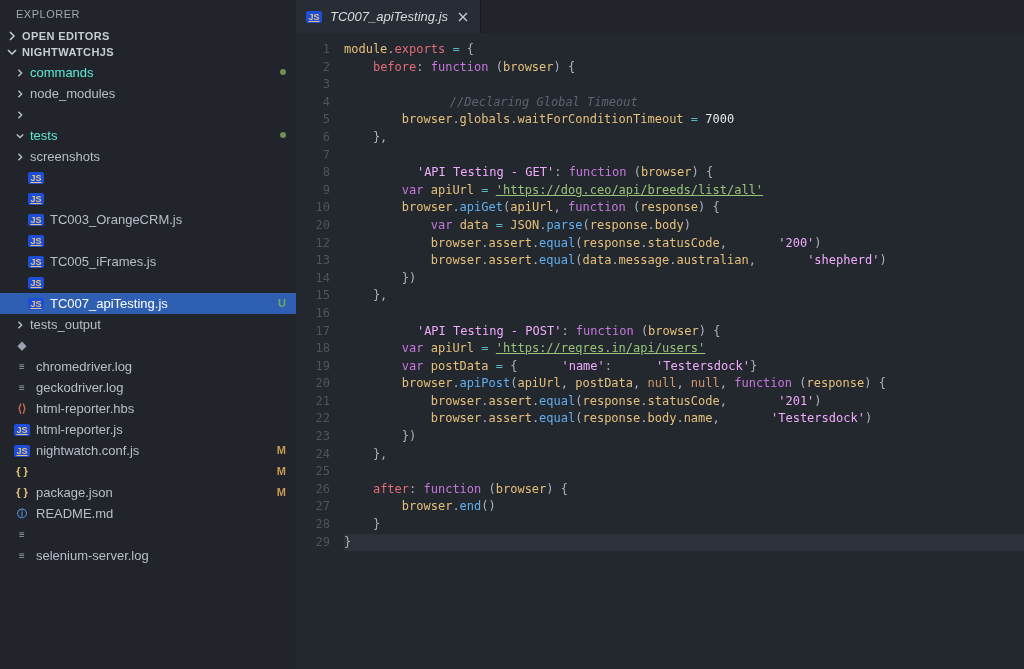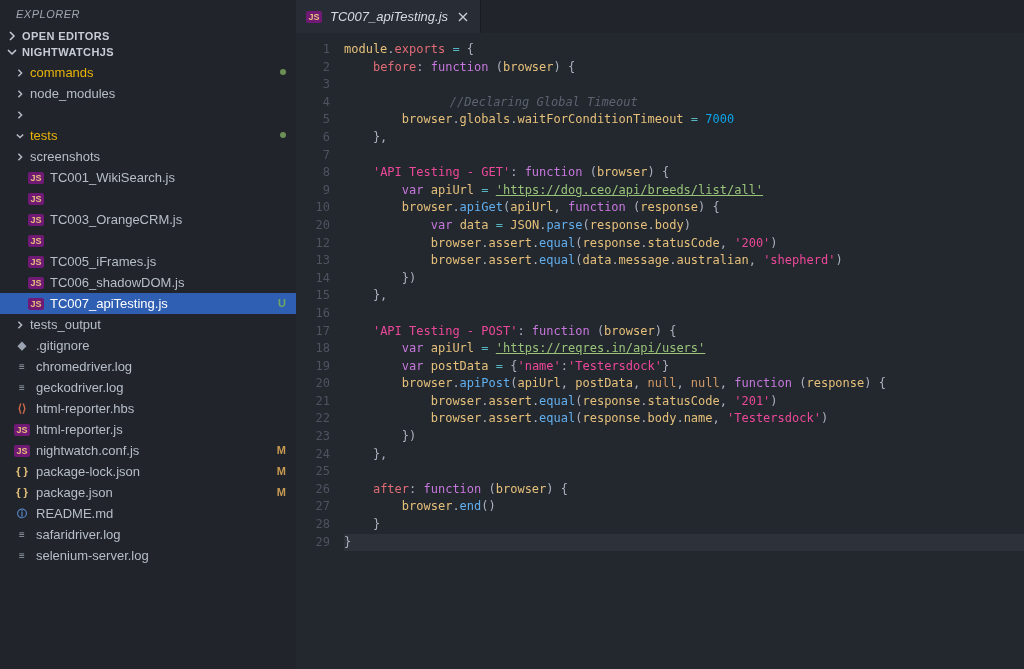"EXPLORER" .sb-title { font-style: italic -> none }
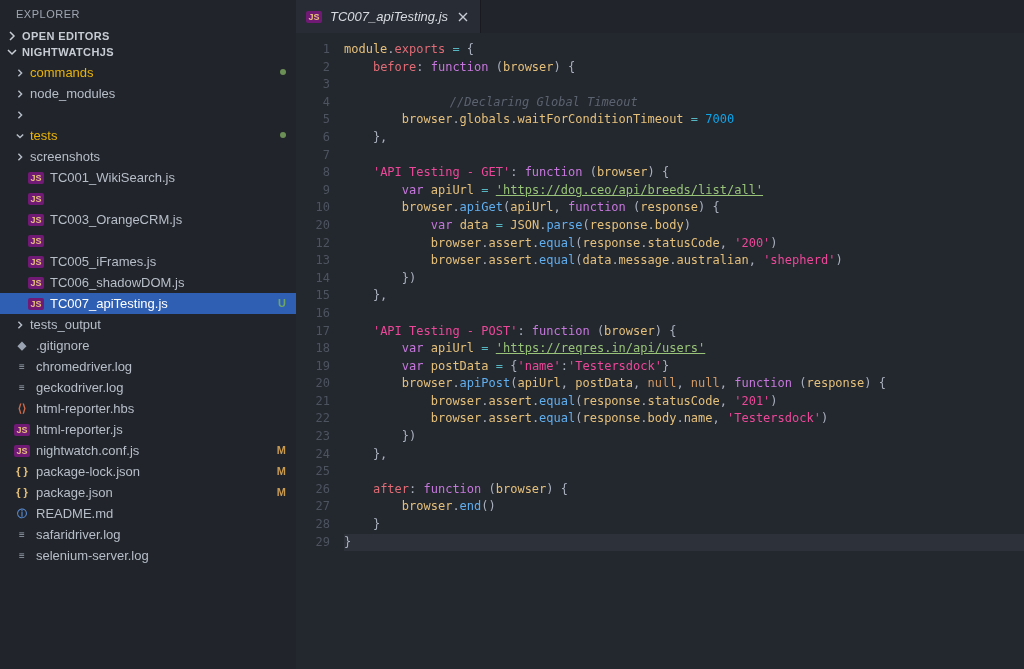"JS" .ico-js { background: #701a75 -> #1d4ed8; text-decoration: none -> underline }
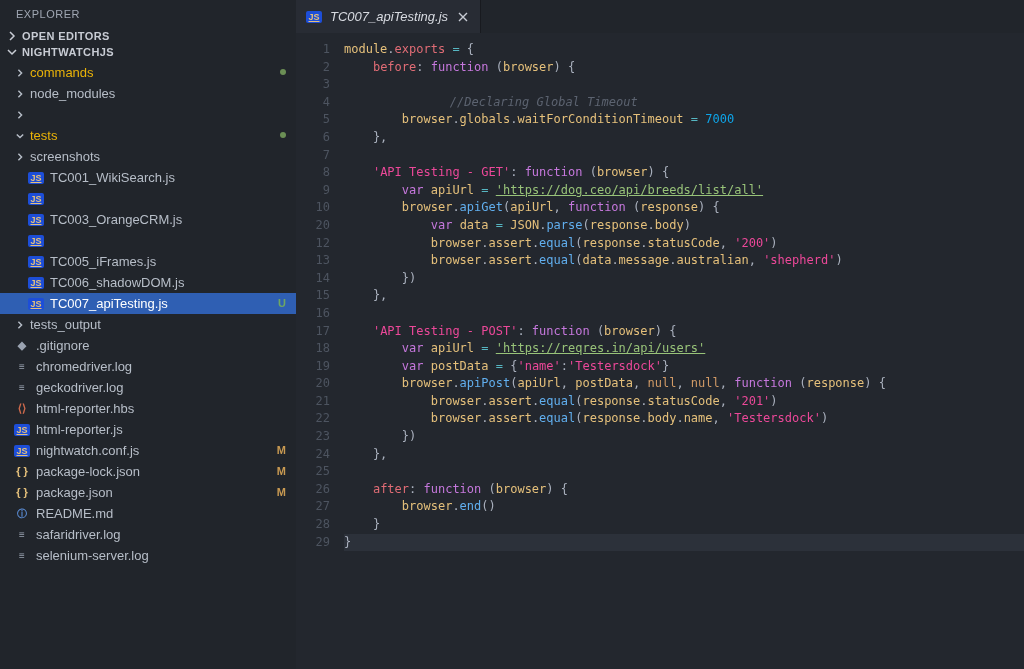"commands" .green-label { color: #eab308 -> #5eead4 }
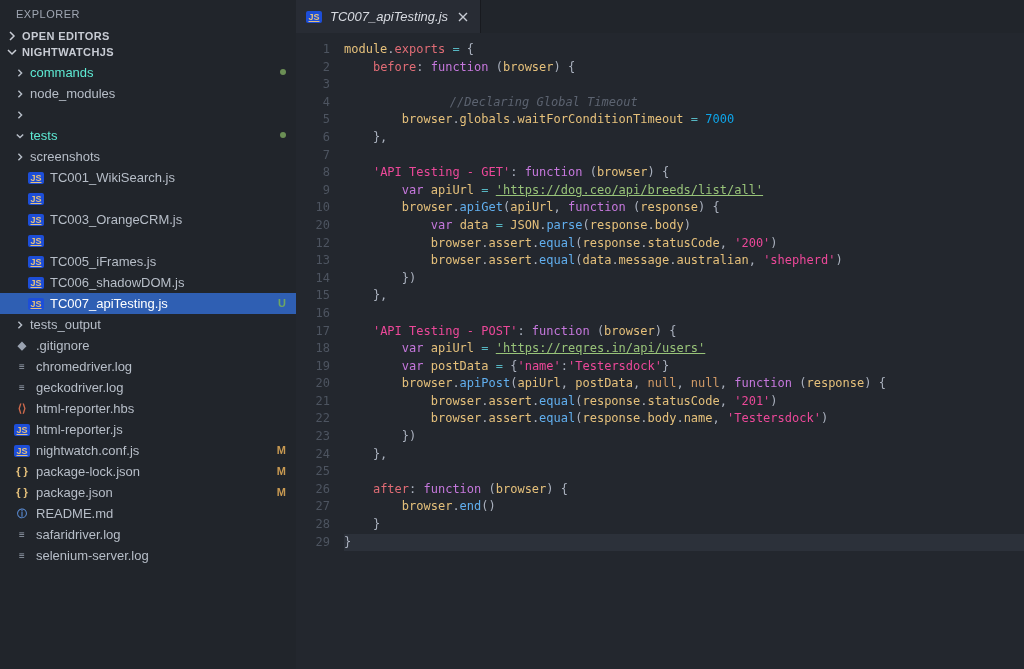"7000" .tk-num { color: #0ea5e9 -> #e5e5e5 }
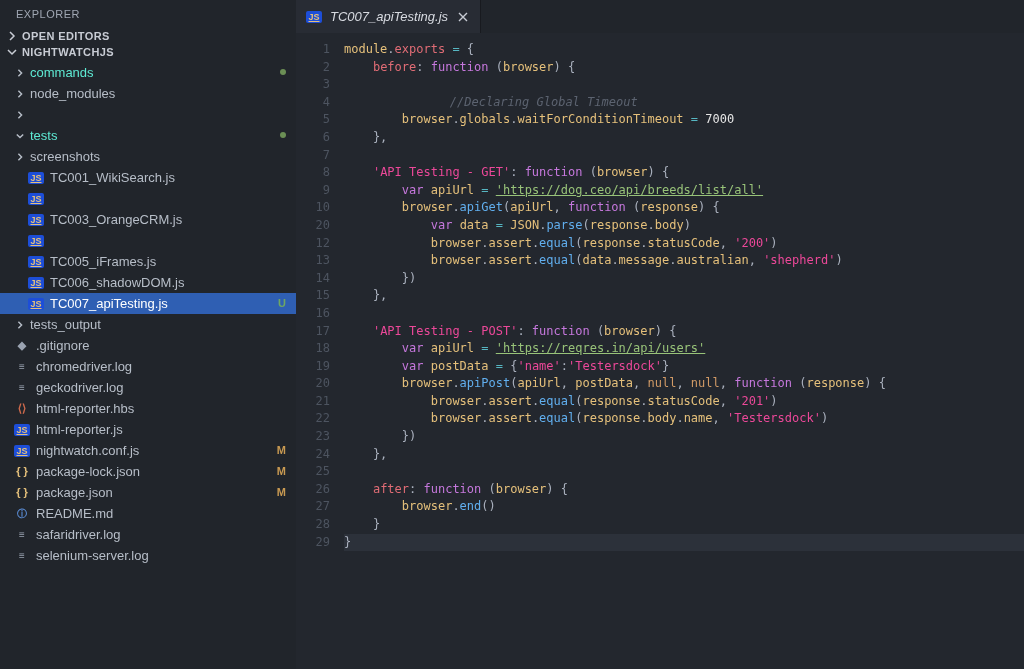"TC001_WikiSearch.js" span.ti-label { html: <span>TC001_WikiSearch.js</span> -> none }
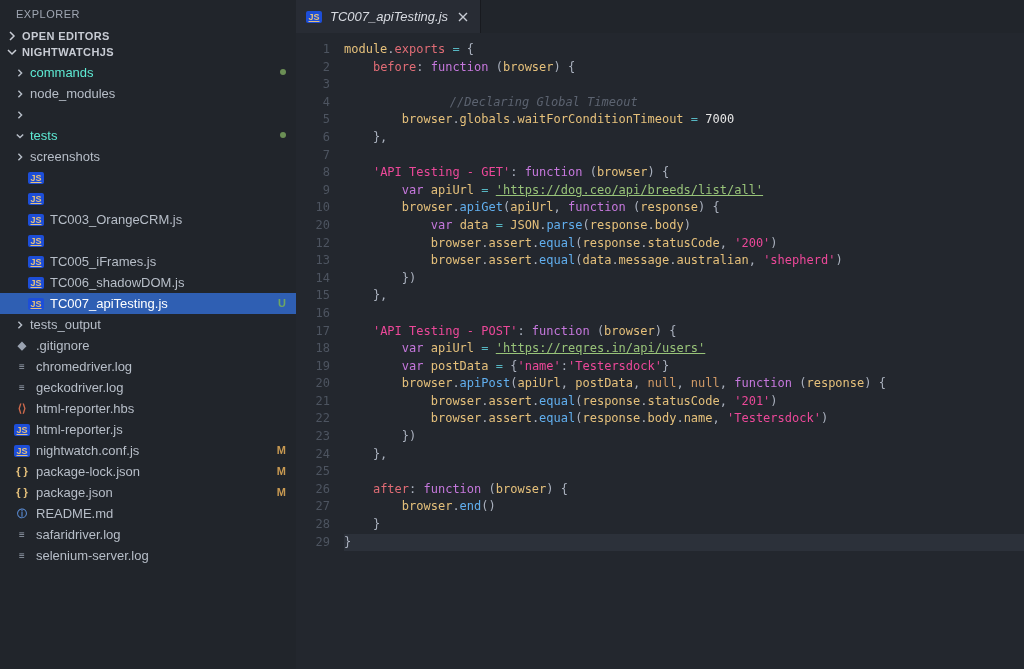"'API Testing - GET'" .tk-str { color: #ec4899 -> #f0abfc; margin-left: none -> 44px }
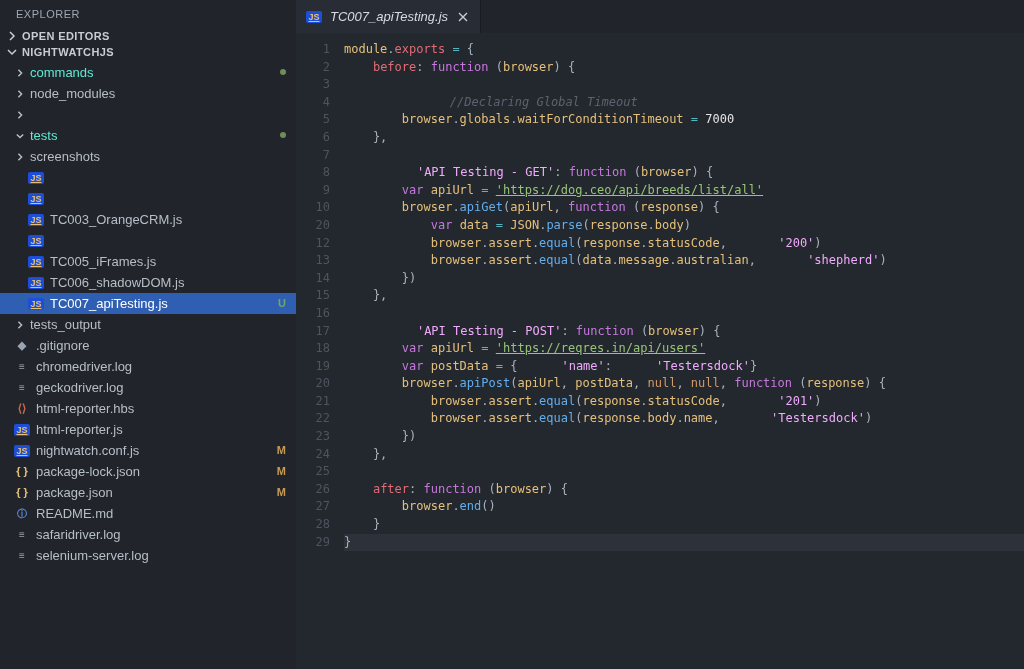"TC006_shadowDOM.js" span.ti-label { html: <span>TC006_shadowDOM.js</span> -> none }
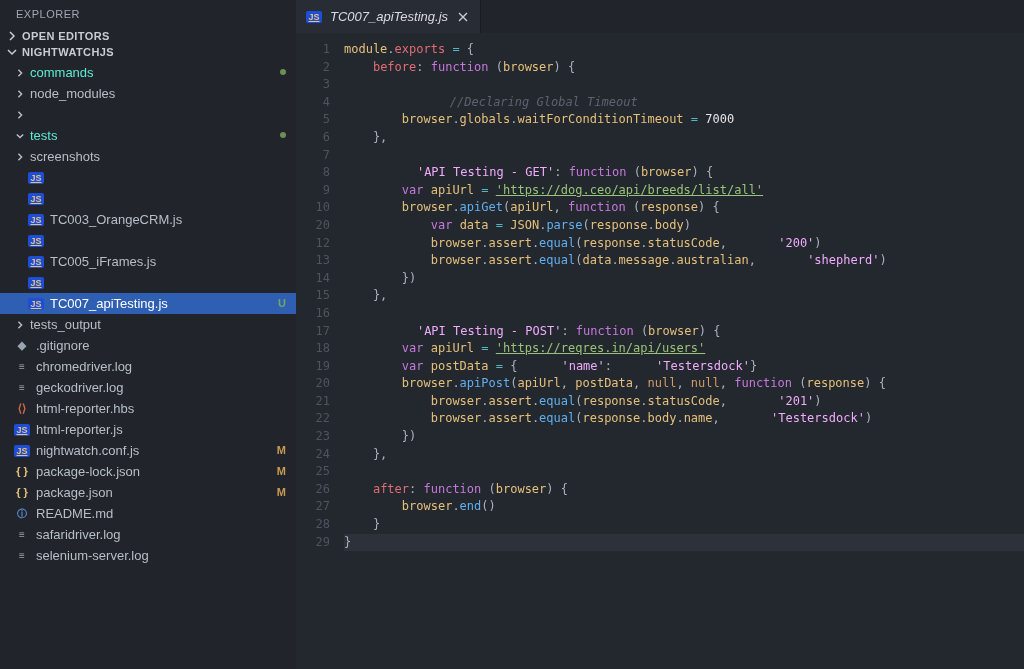".gitignore" span.ti-label { html: <span>.gitignore</span> -> none }
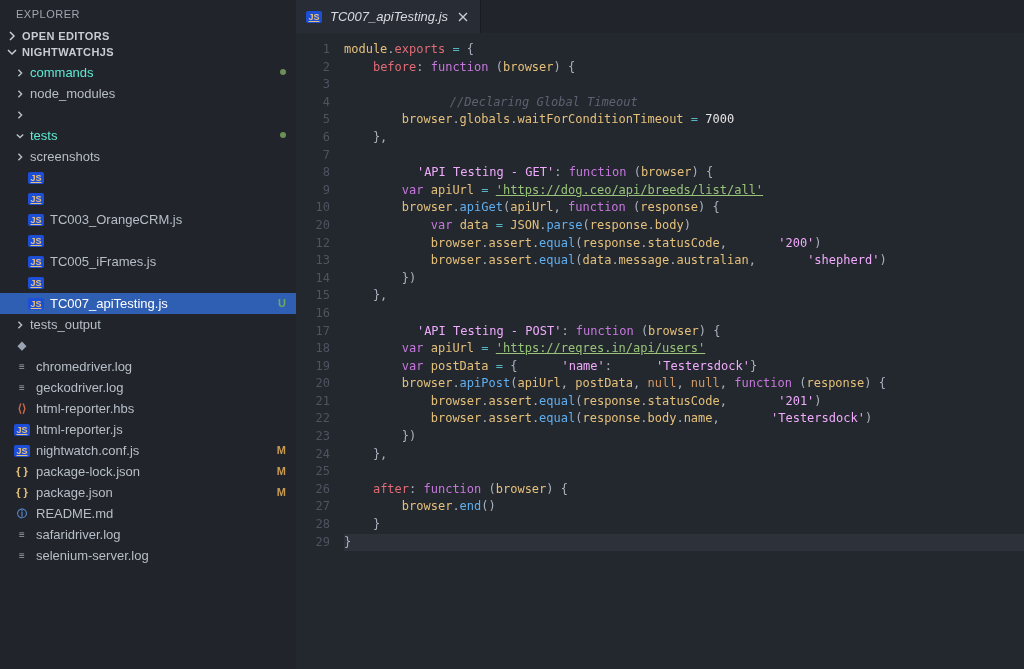"package-lock.json" span.ti-label { html: <span>package-lock.json</span> -> none }
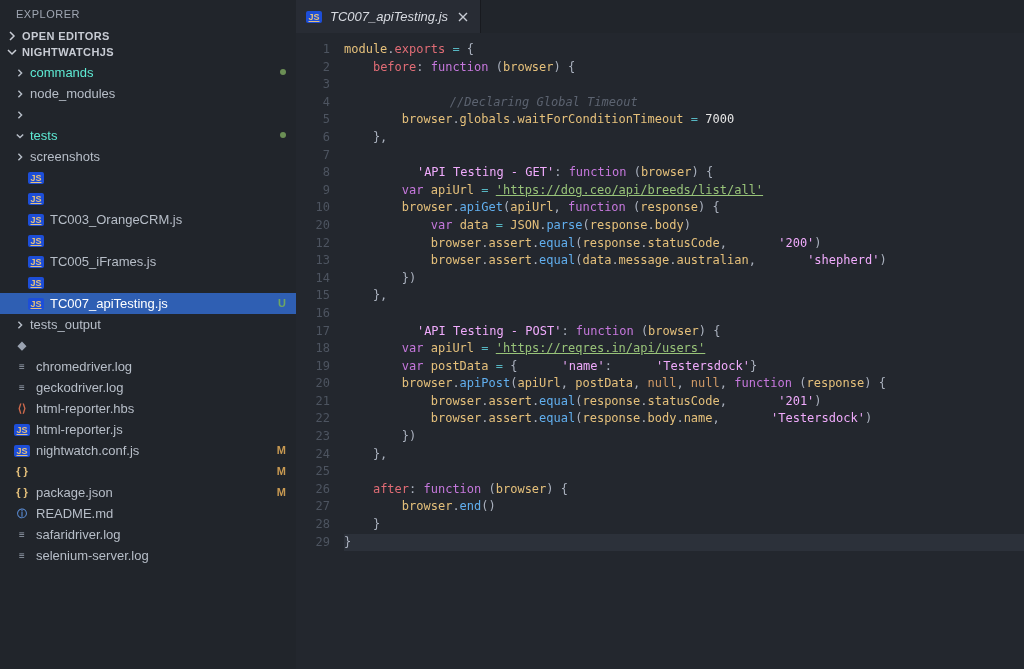"safaridriver.log" span.ti-label { html: <span>safaridriver.log</span> -> none }
